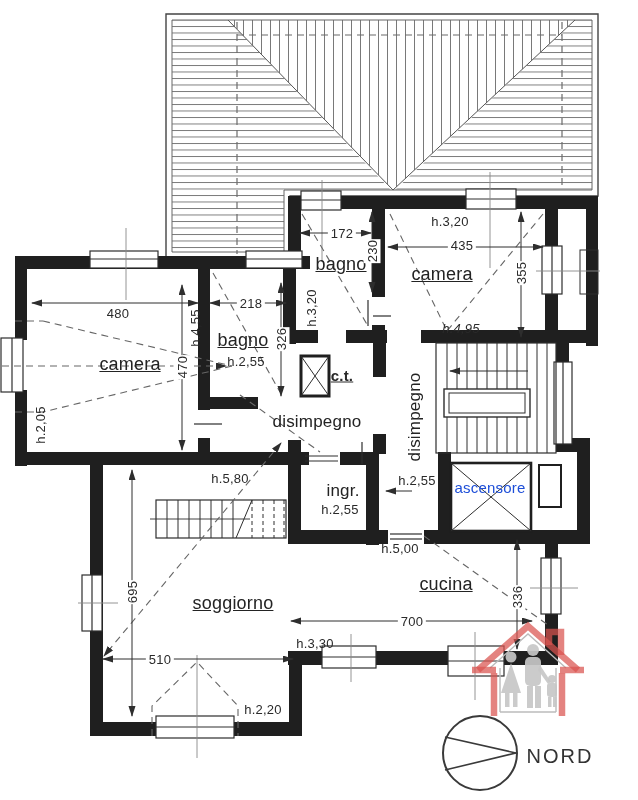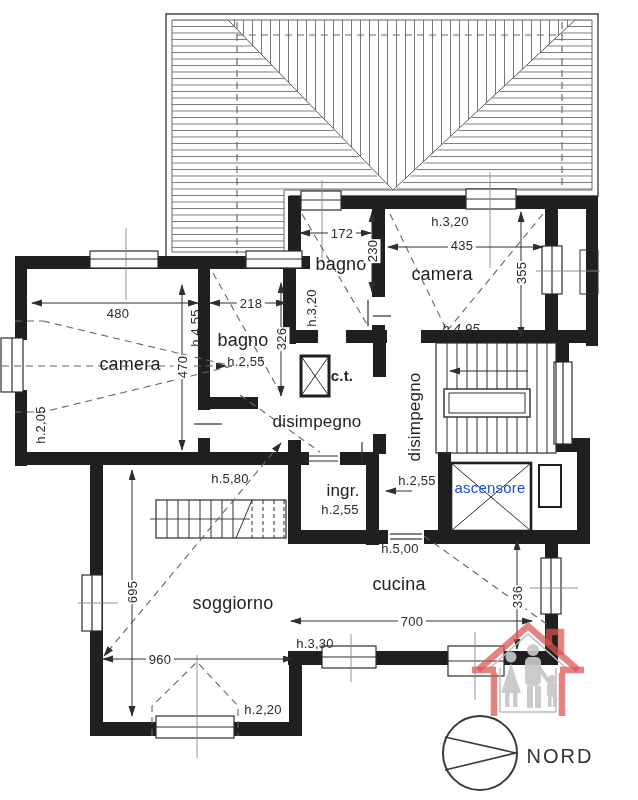"bagno" .room { text-decoration: none -> underline }
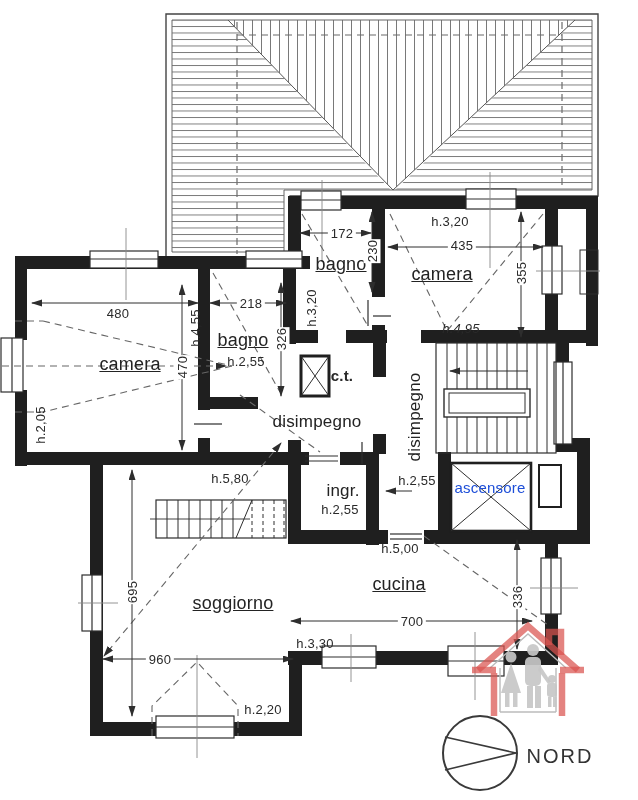"c.t." .bold { text-decoration: none -> underline }
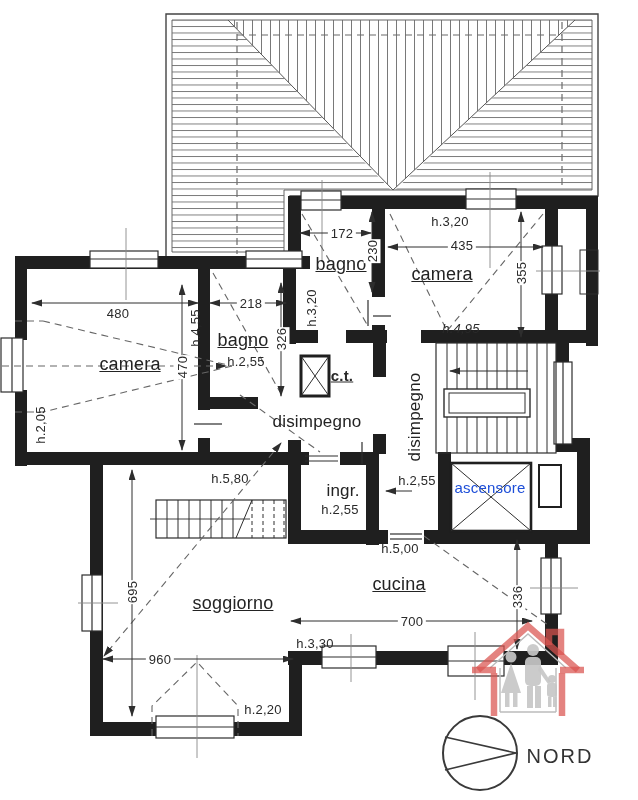"cucina" div.lbl { left: 399px -> 446px }
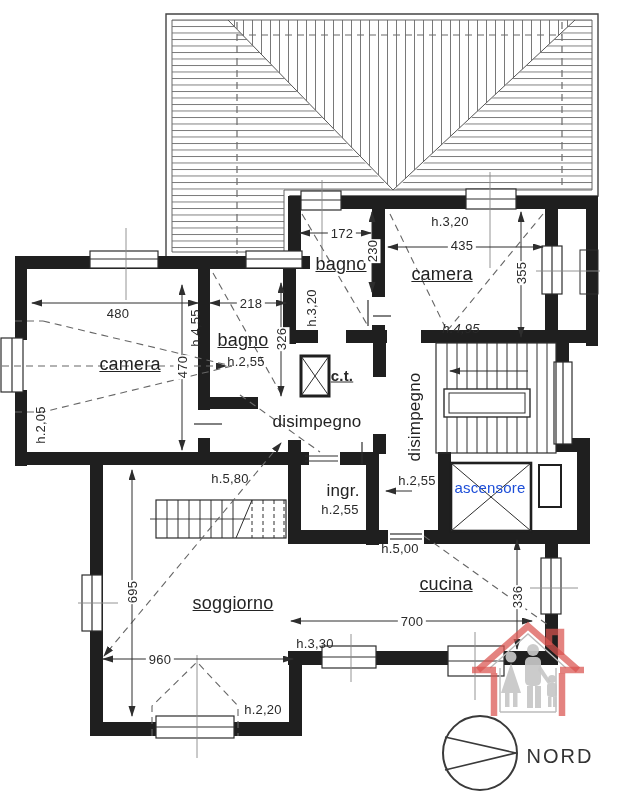"960" div.lbl { text: 960 -> 510 }
